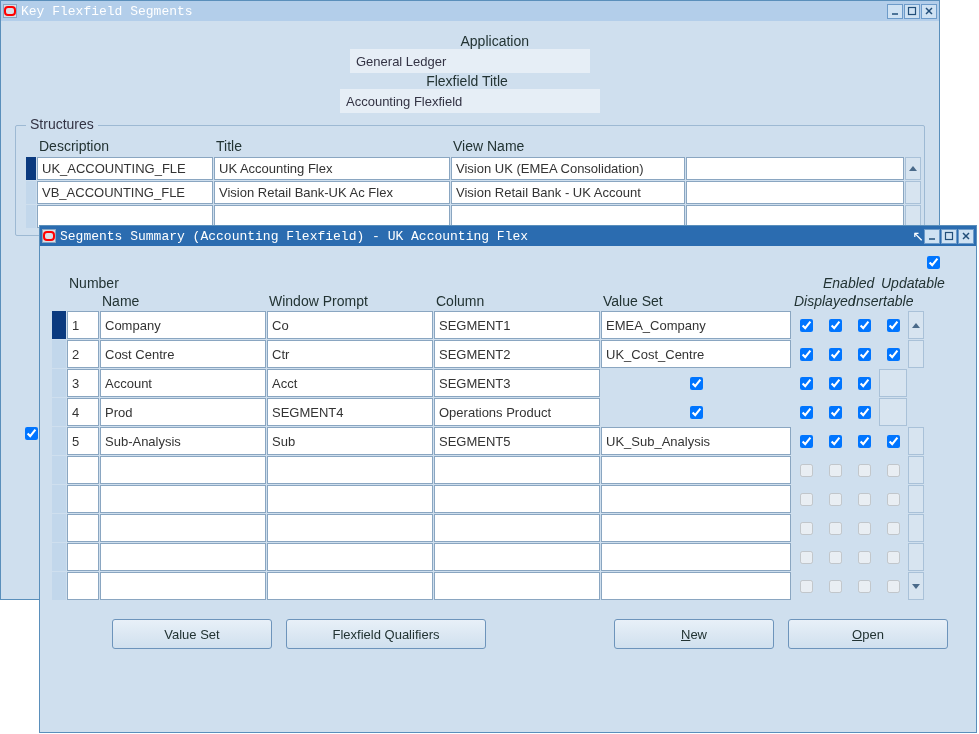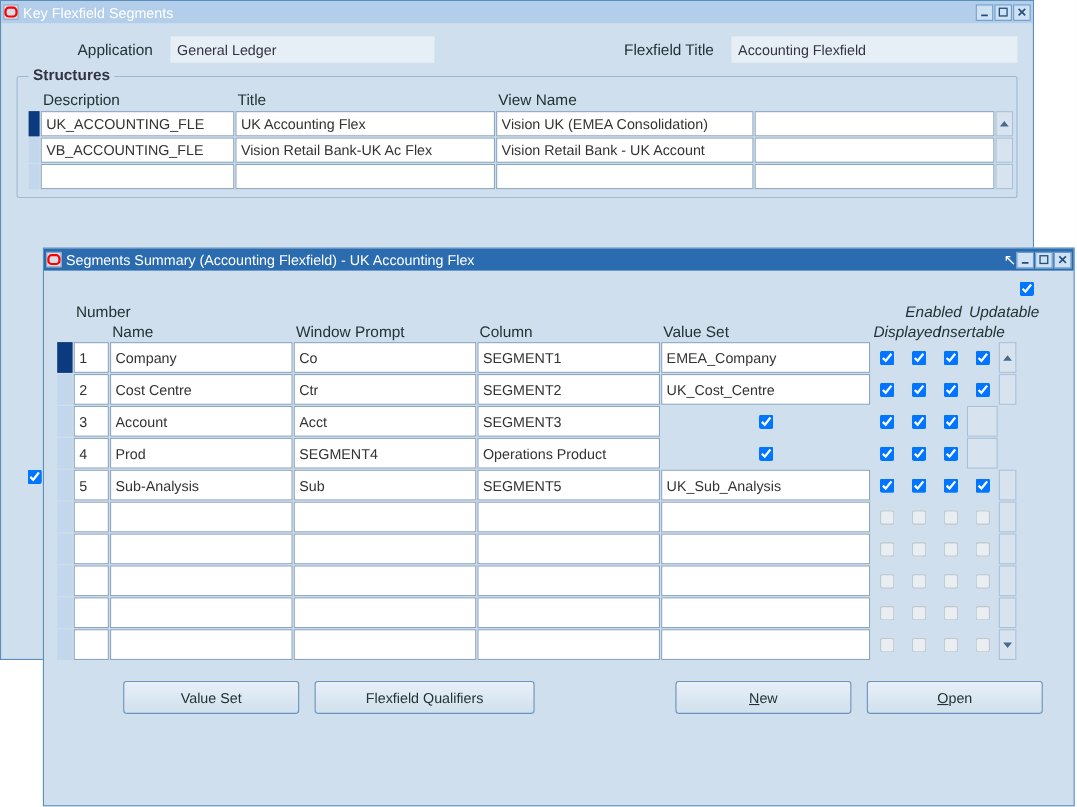"Key Flexfield Segments" .titlebar .title-text { font-family: none -> Liberation Mono, monospace }
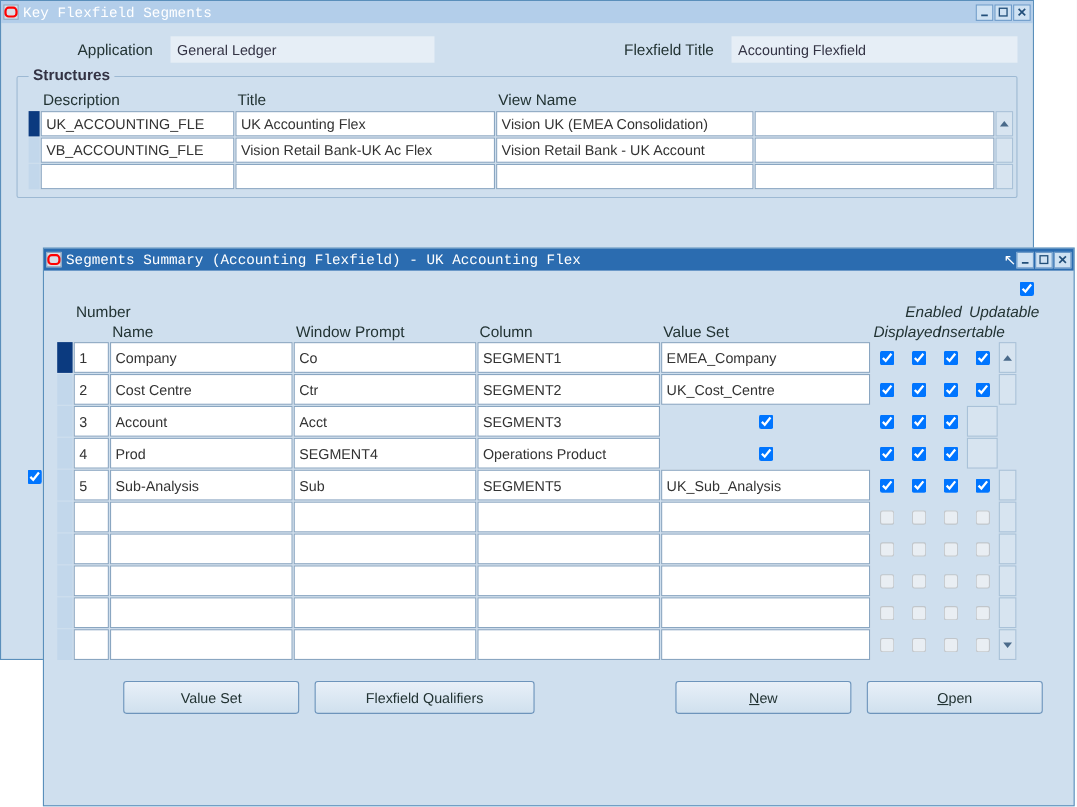"Application" div.row { flex-direction: none -> column; gap: 10px -> none }
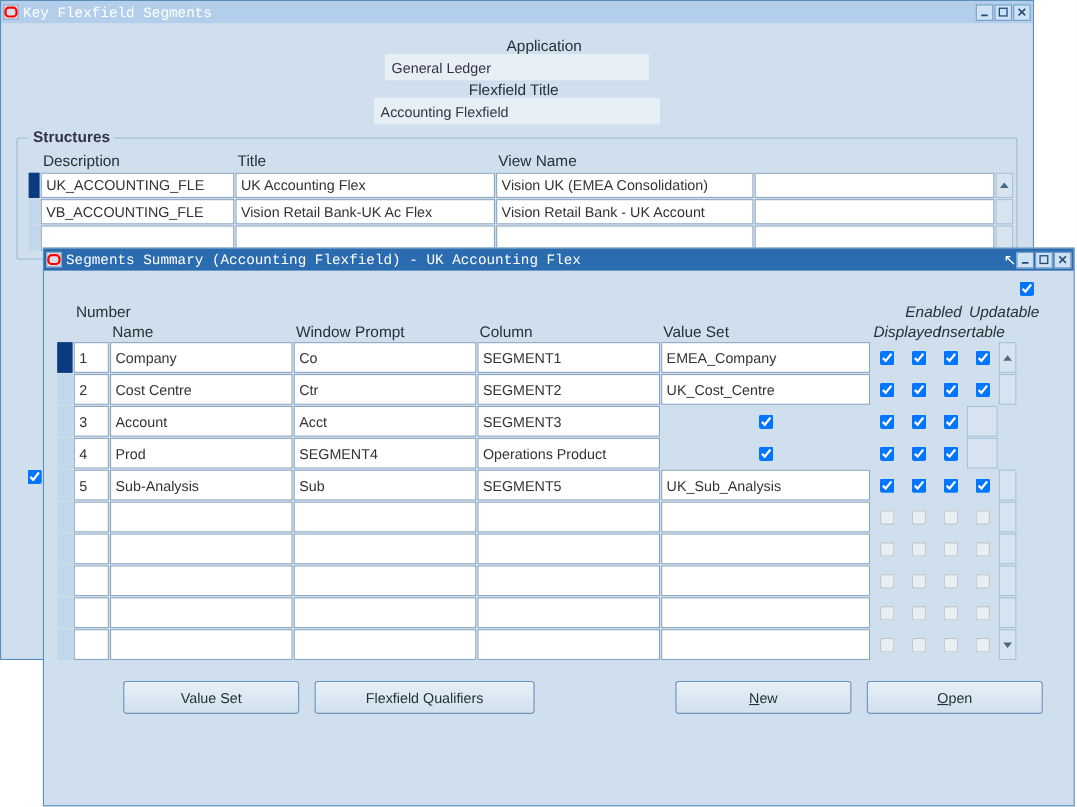"Structures" .fieldset > .legend { font-weight: bold -> none }
